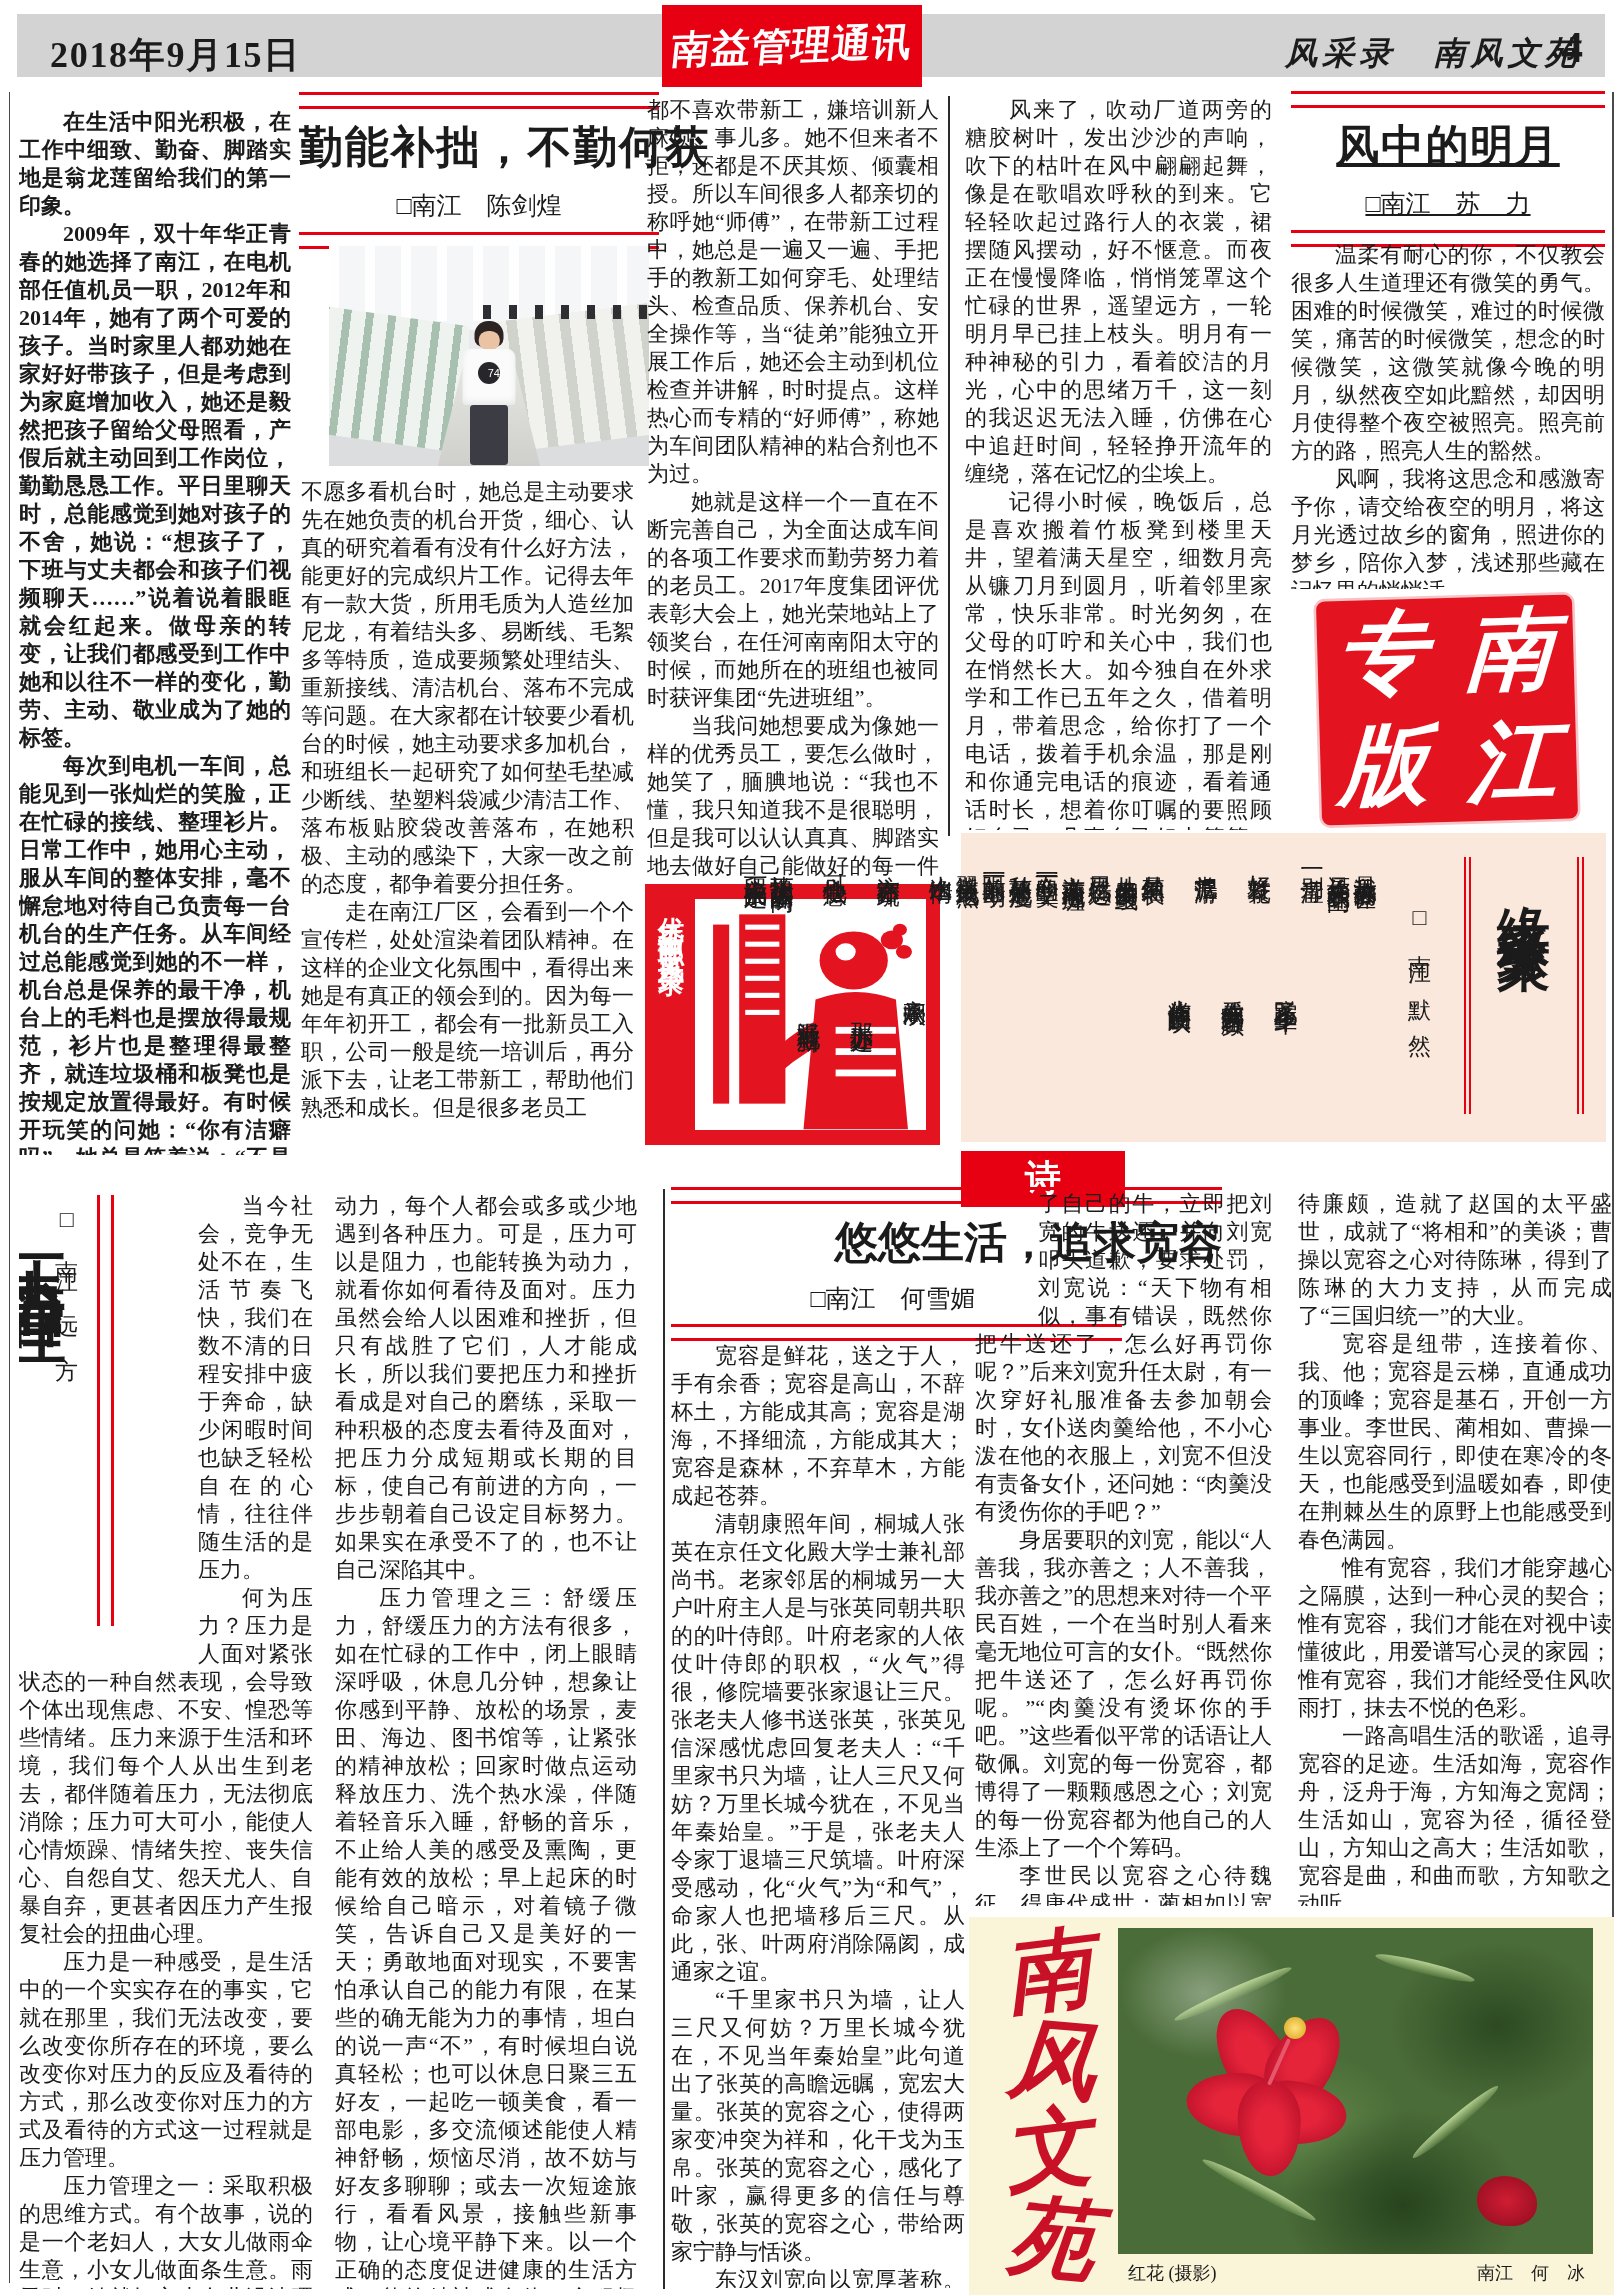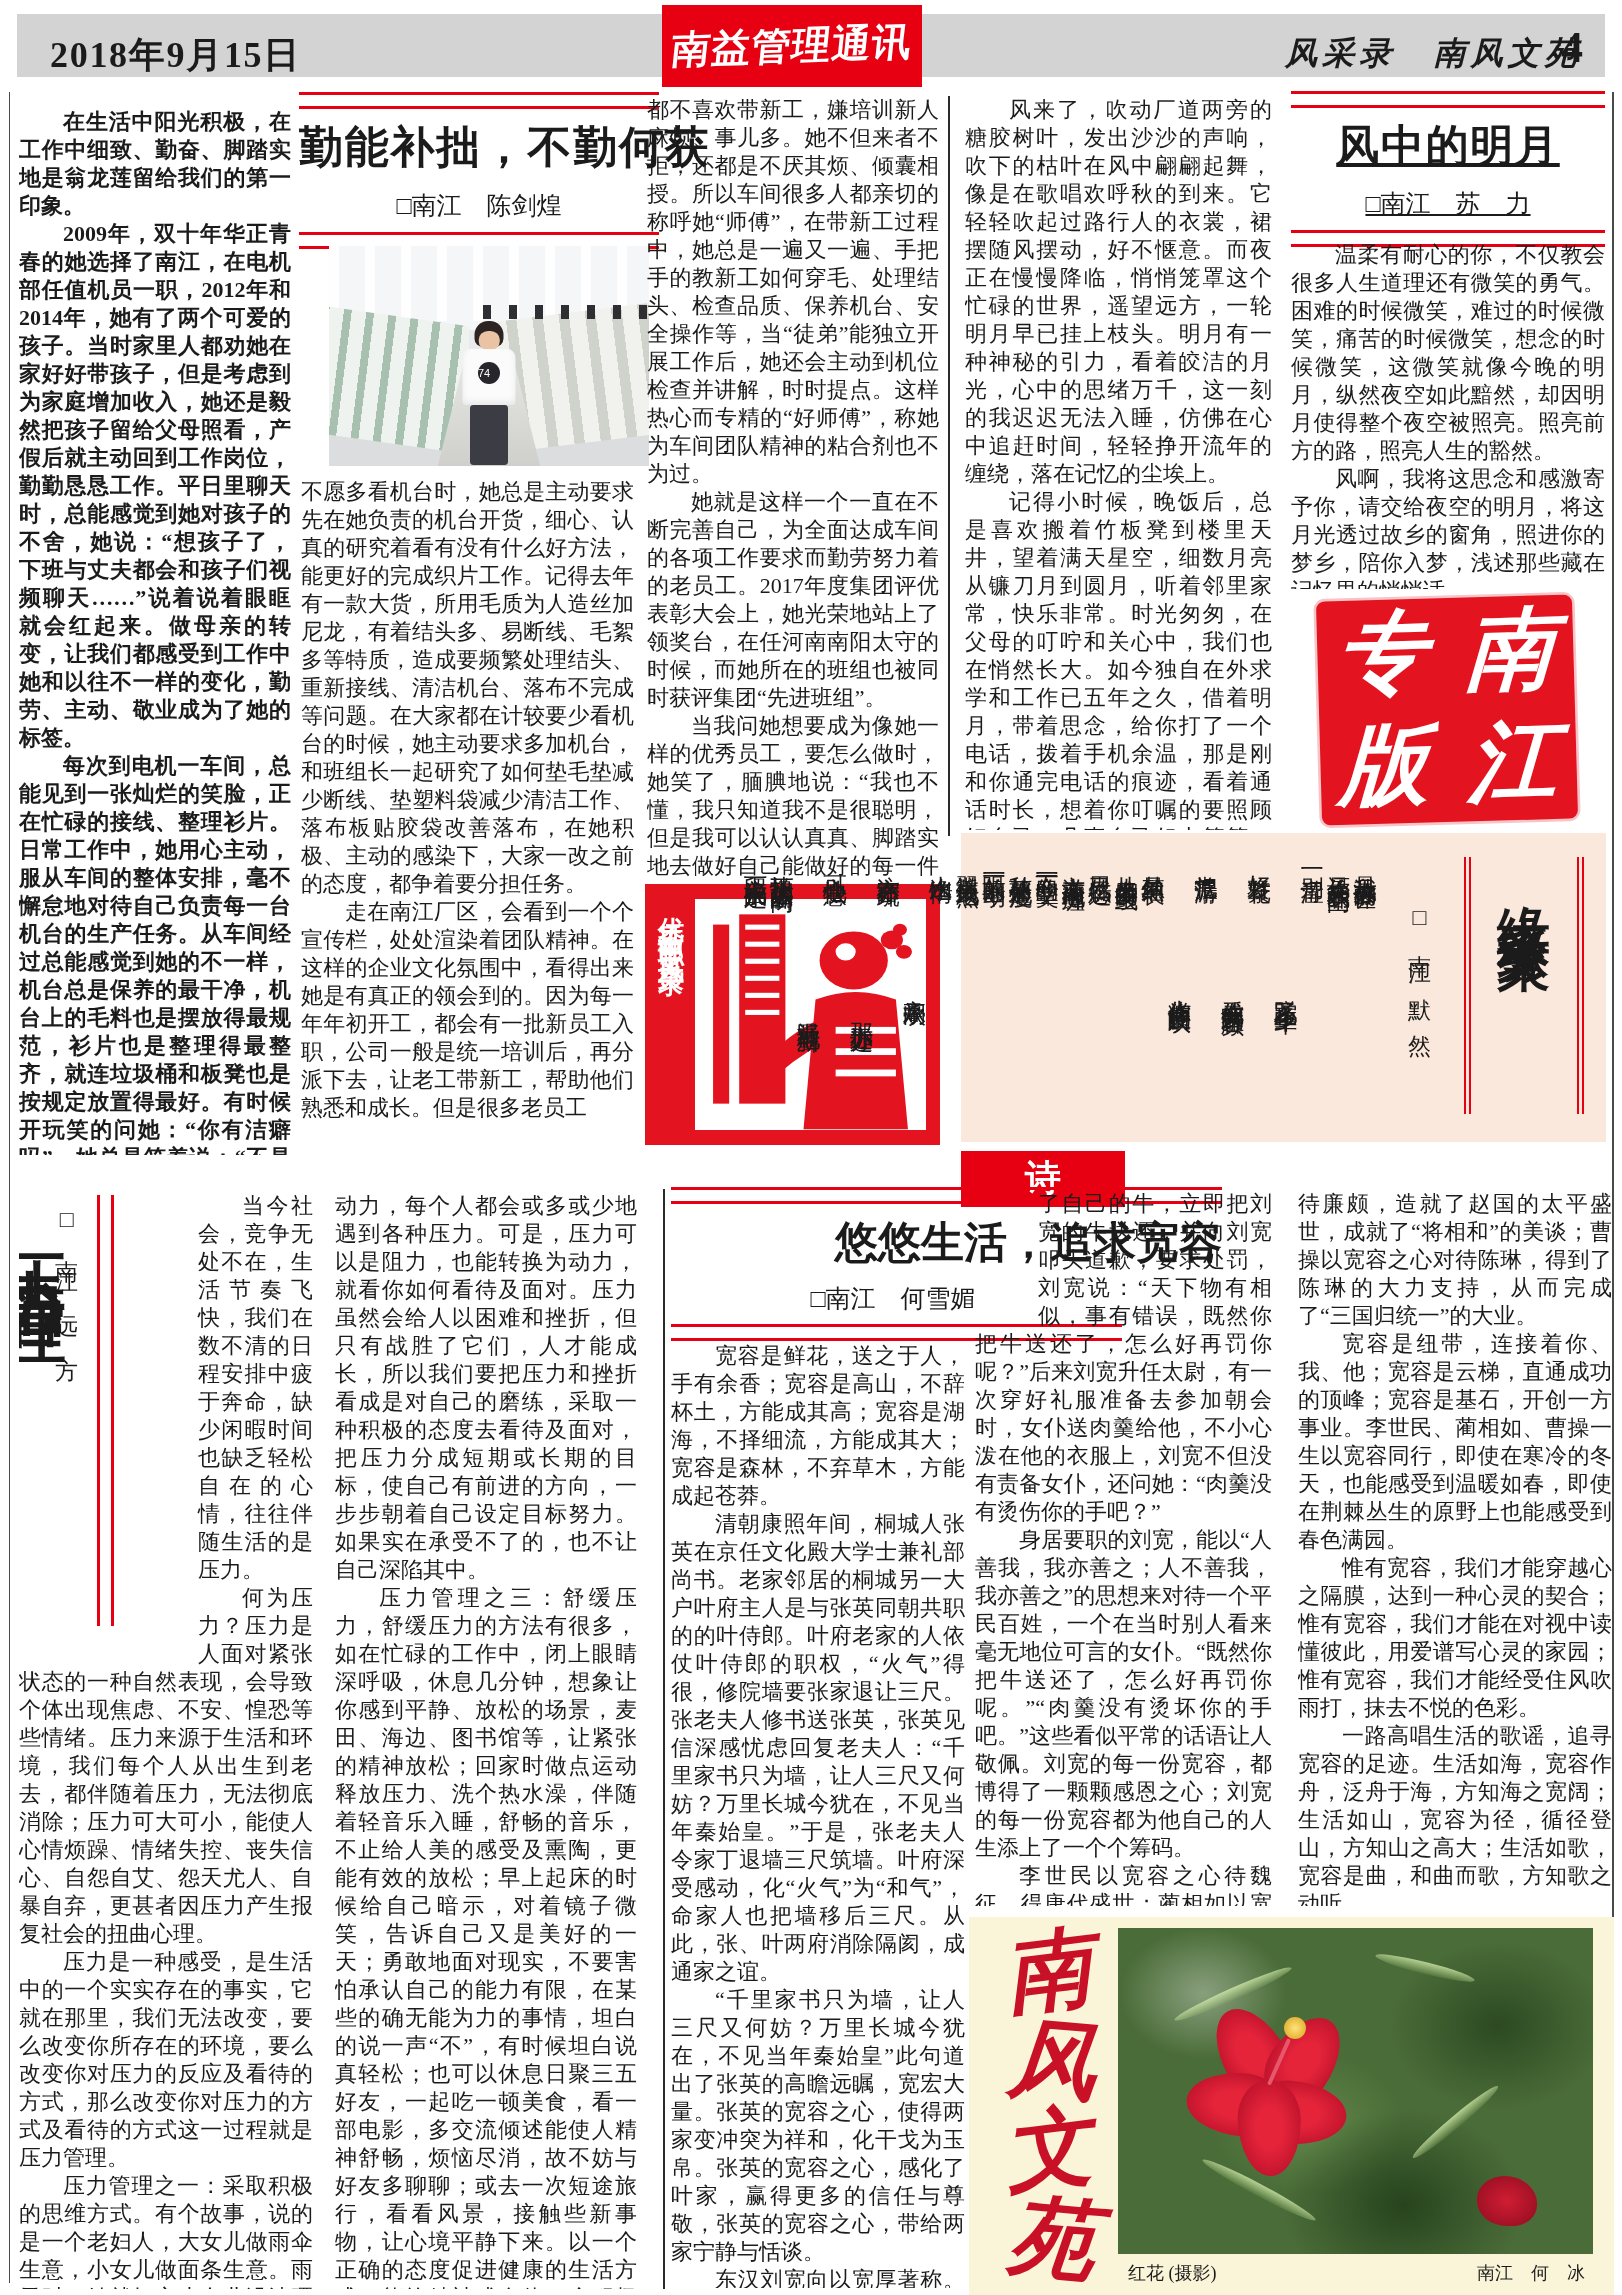"74" .pf-badge { text-align: left -> right }
